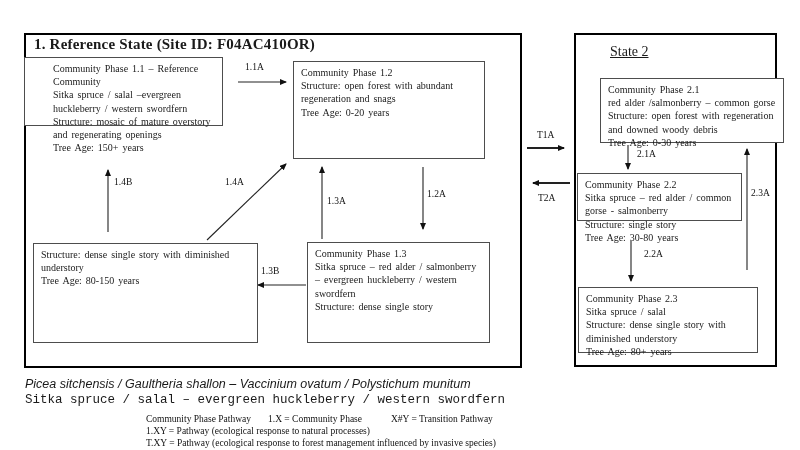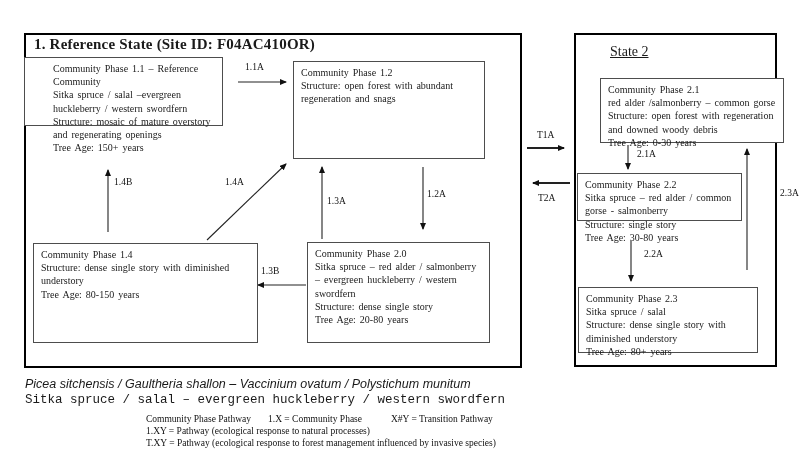"Tree Age: 0-20 years" div.pline { html: none -> <div>Tree Age: 0-20 years</div> }
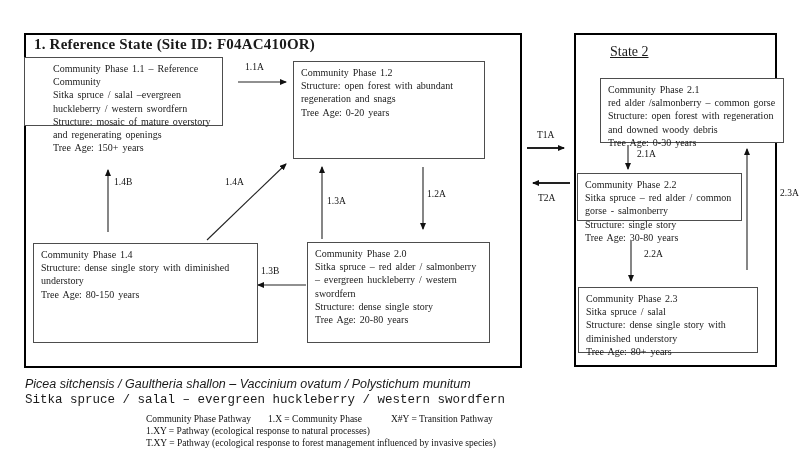"2.3A" div.alabel { left: 780px -> 751px }
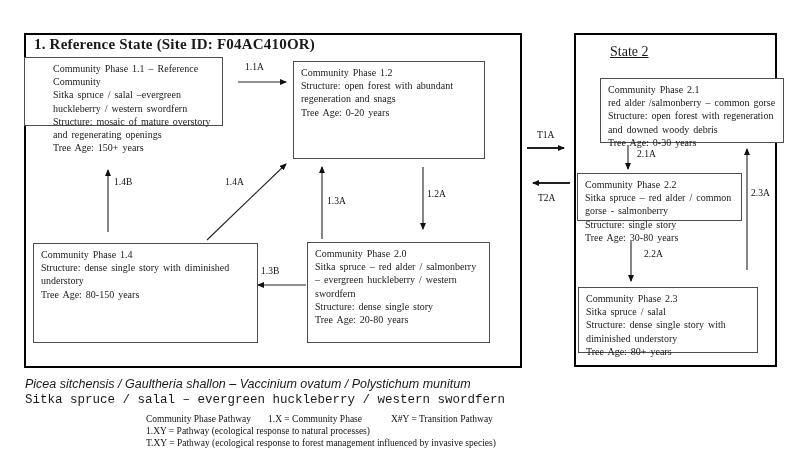"Community Phase 1.4" div.pline { html: <div>Community Phase 1.4</div> -> none }
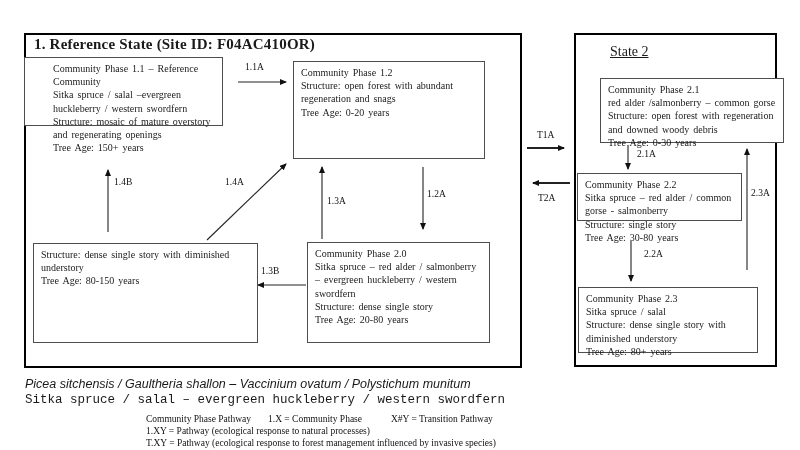"Community Phase 2.0" div.pline { text: 2.0 -> 1.3 }
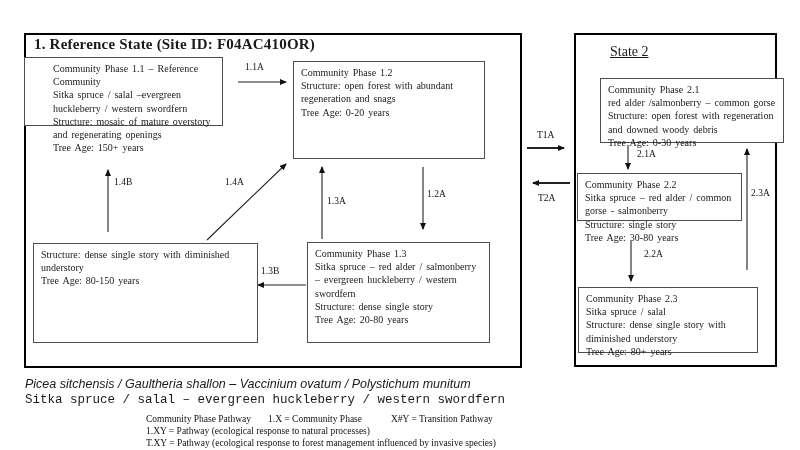"Tree Age: 20-80 years" div.pline { html: <div>Tree Age: 20-80 years</div> -> none }
